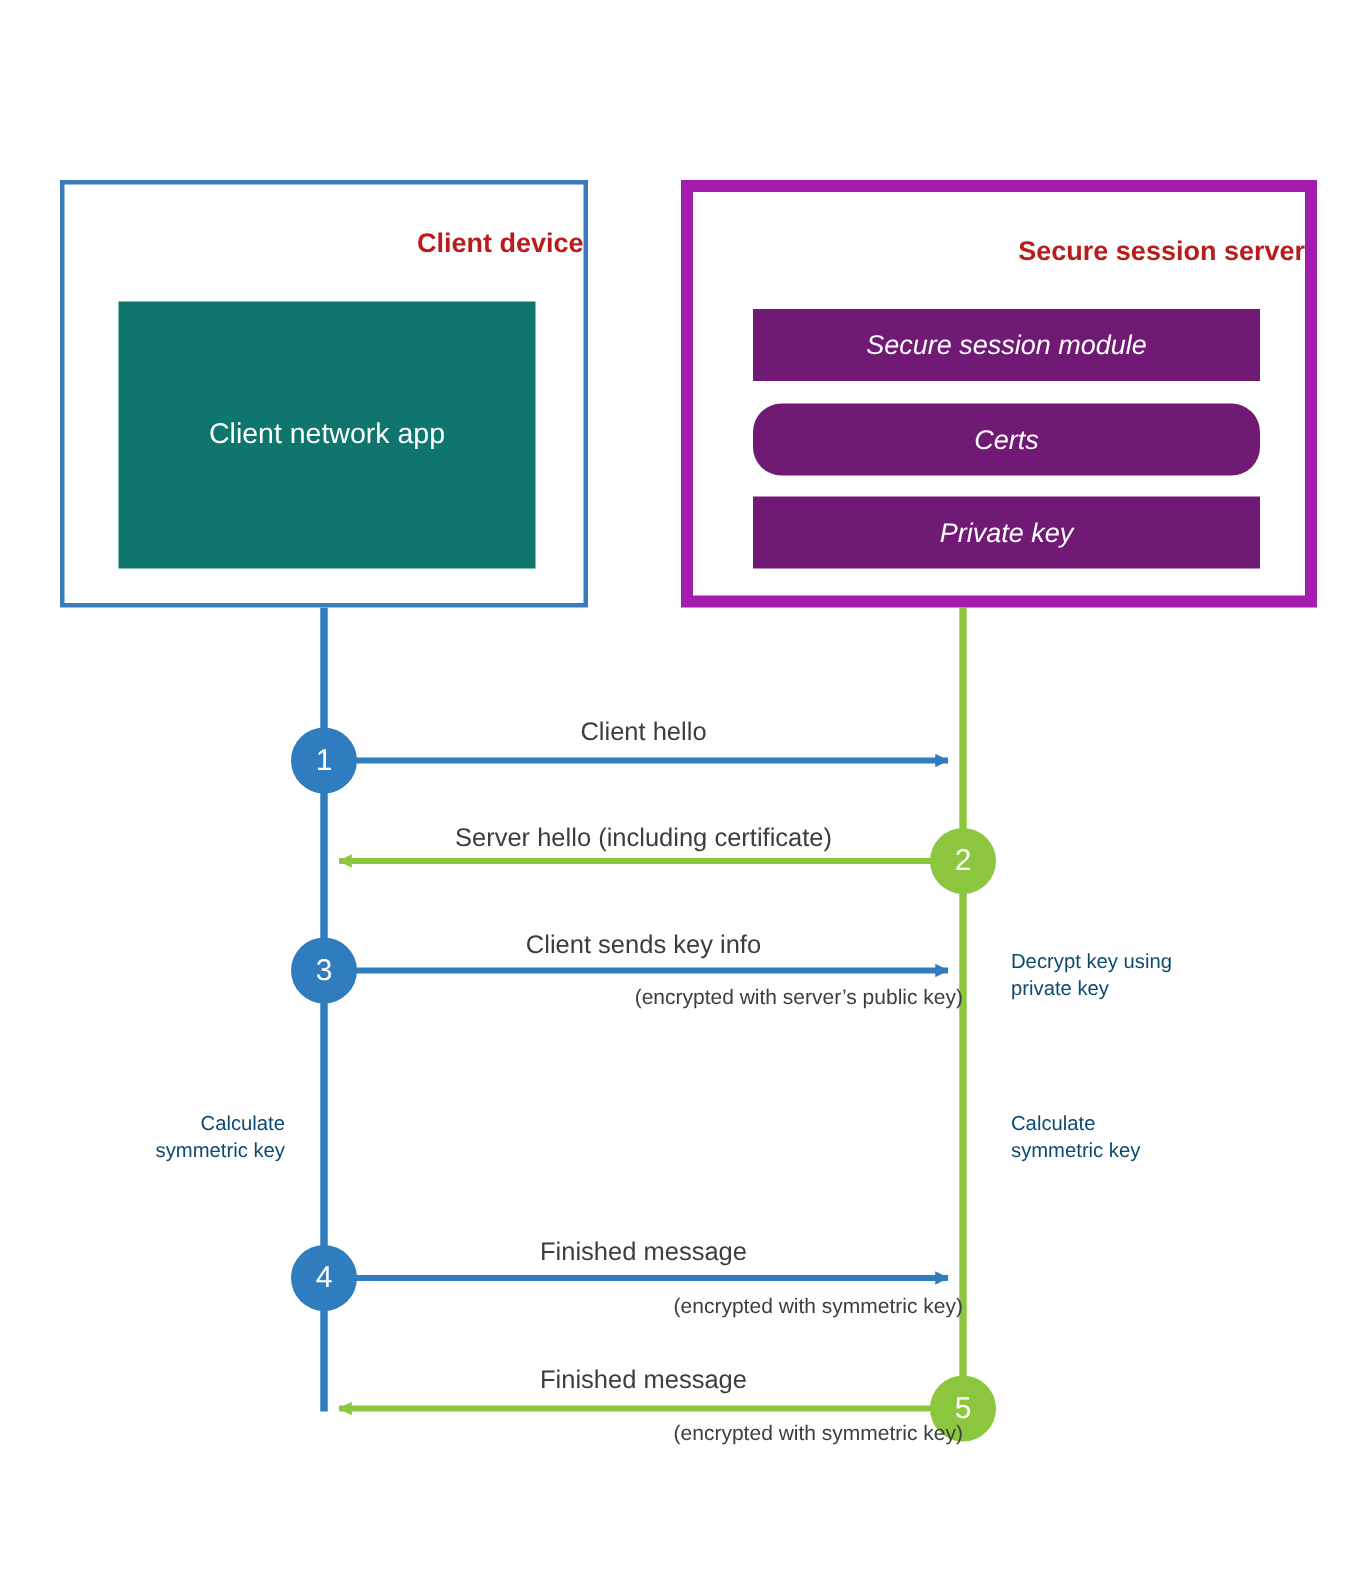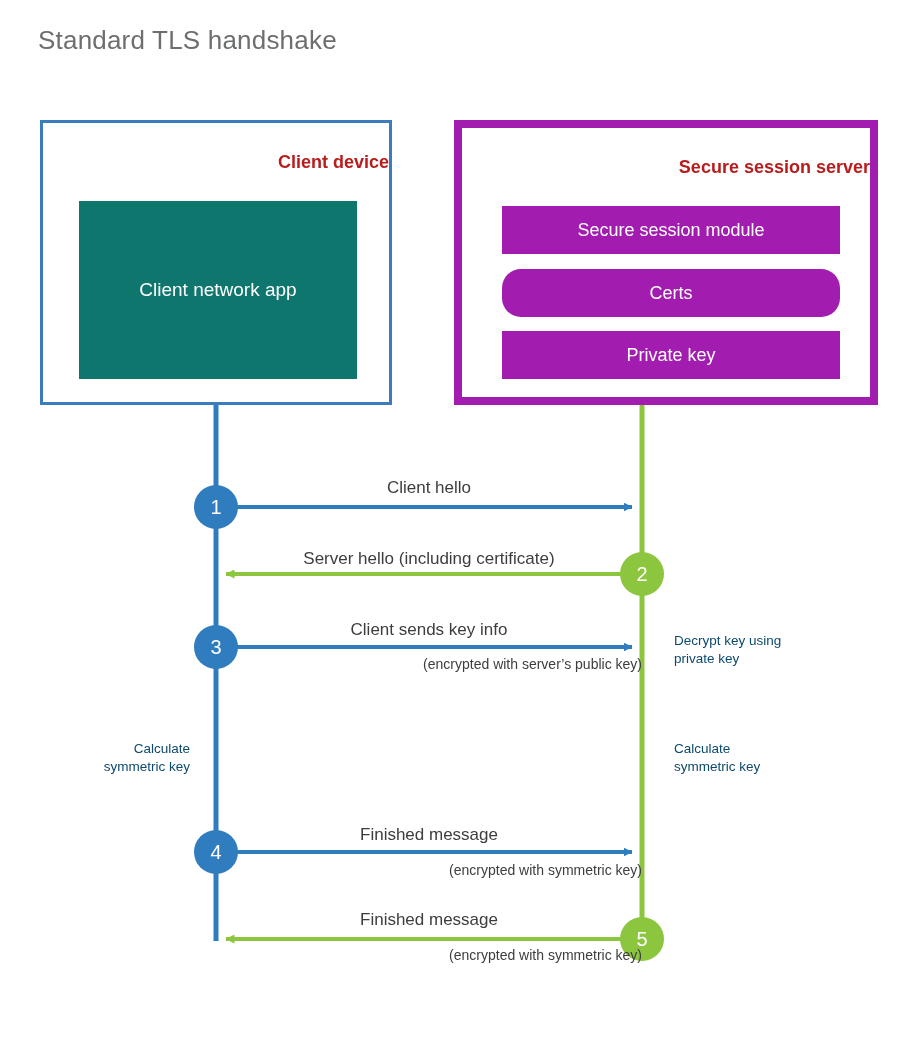"Standard TLS handshake" div.page-title { html: <div>Standard TLS handshake</div> -> none }
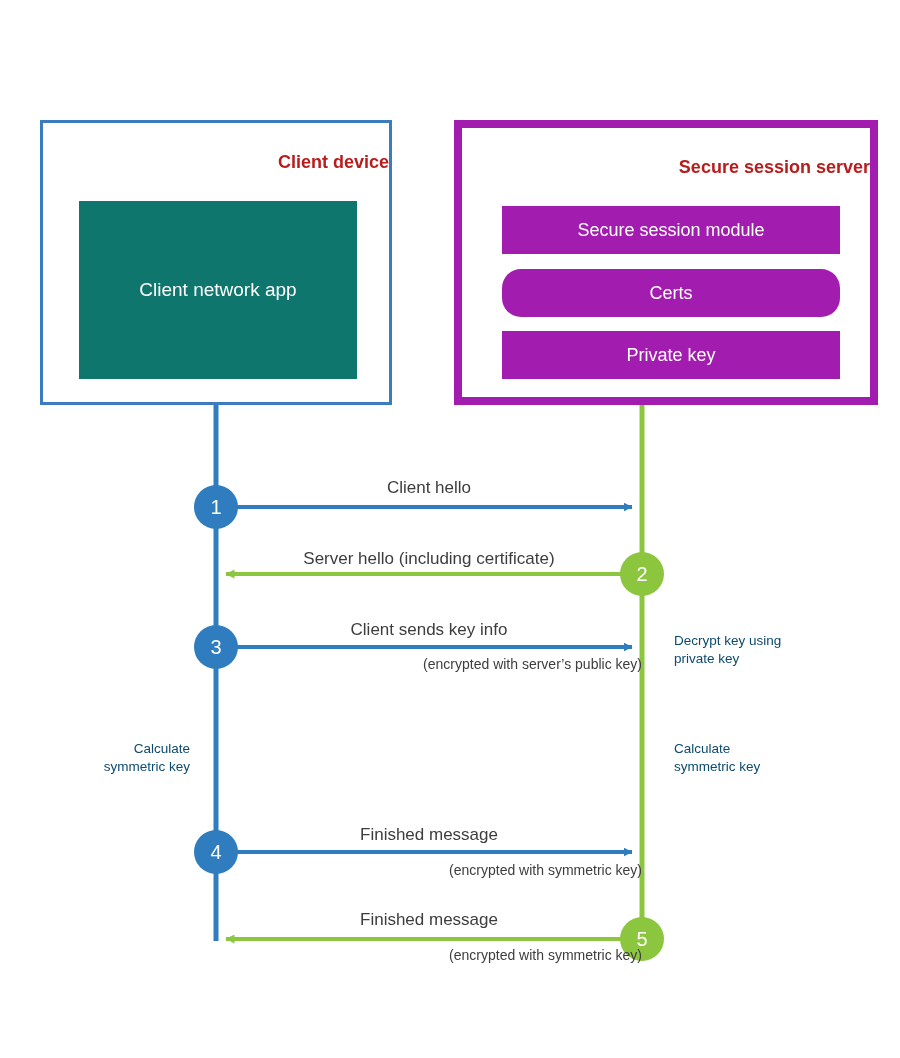"Secure session module" .server-bar { background: #a21caf -> #701a75; font-style: none -> italic }
